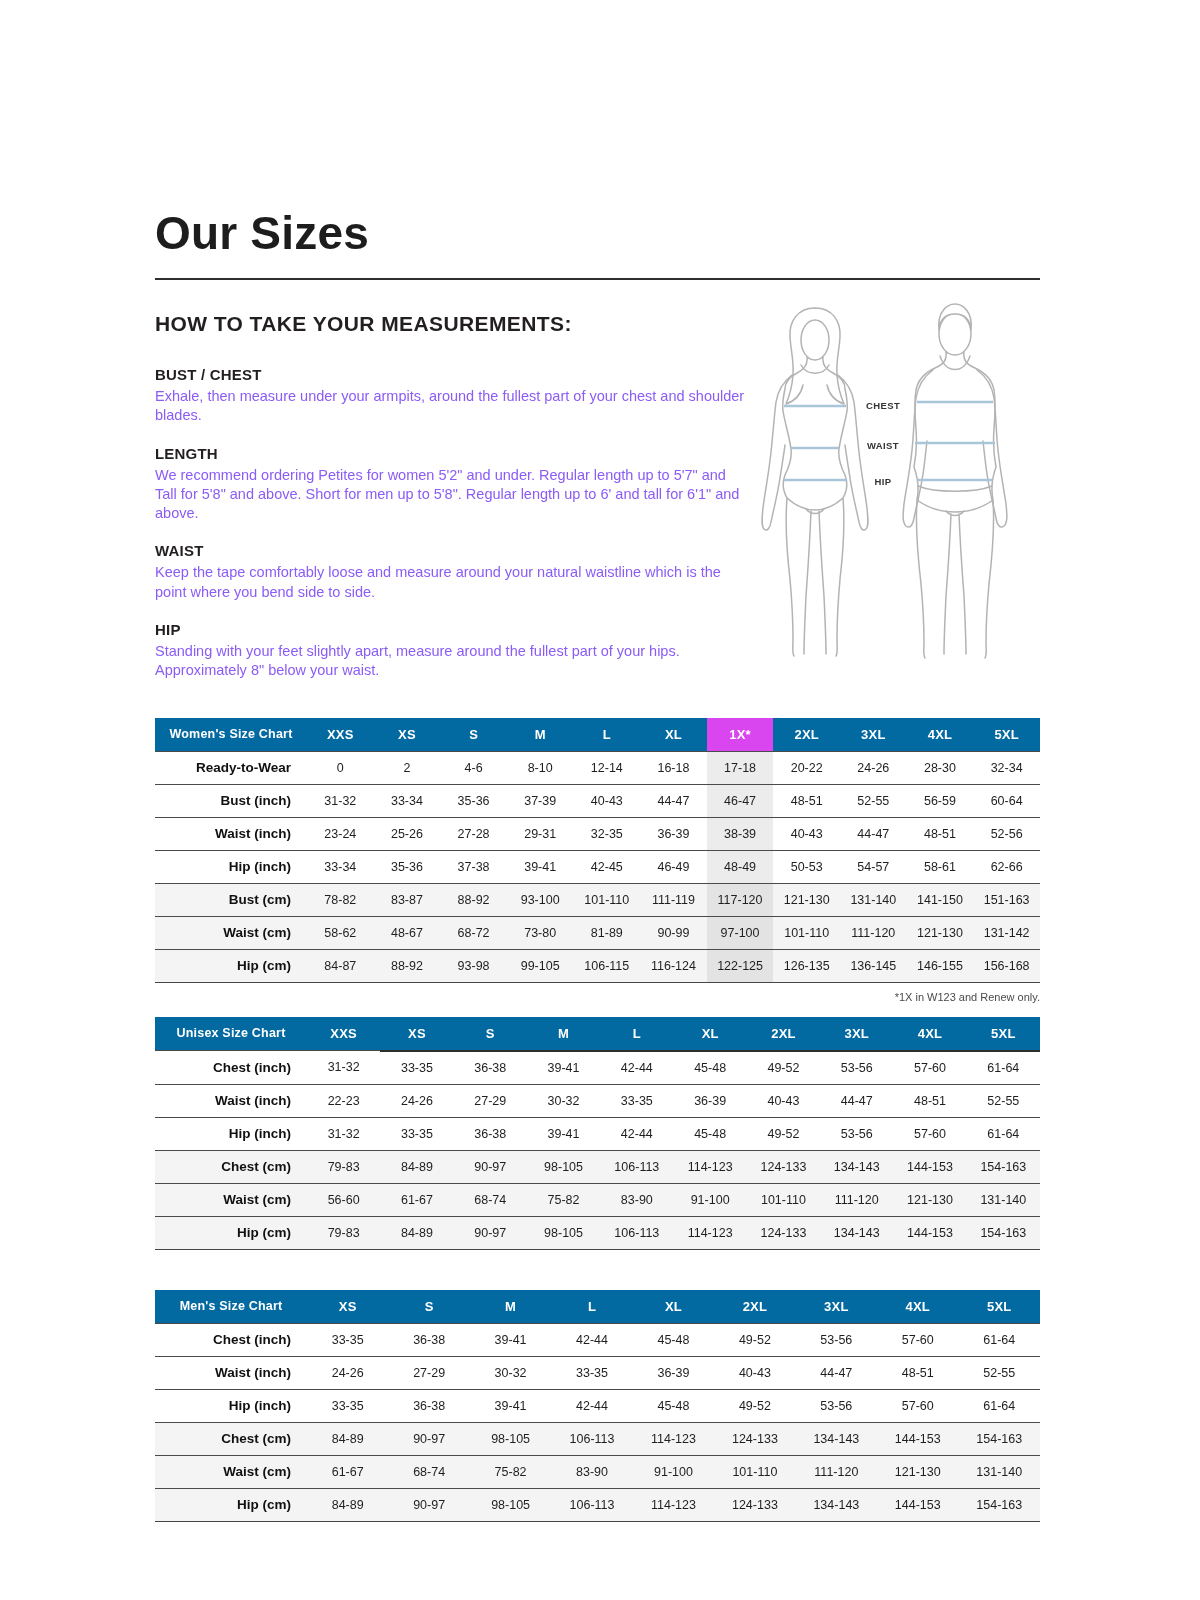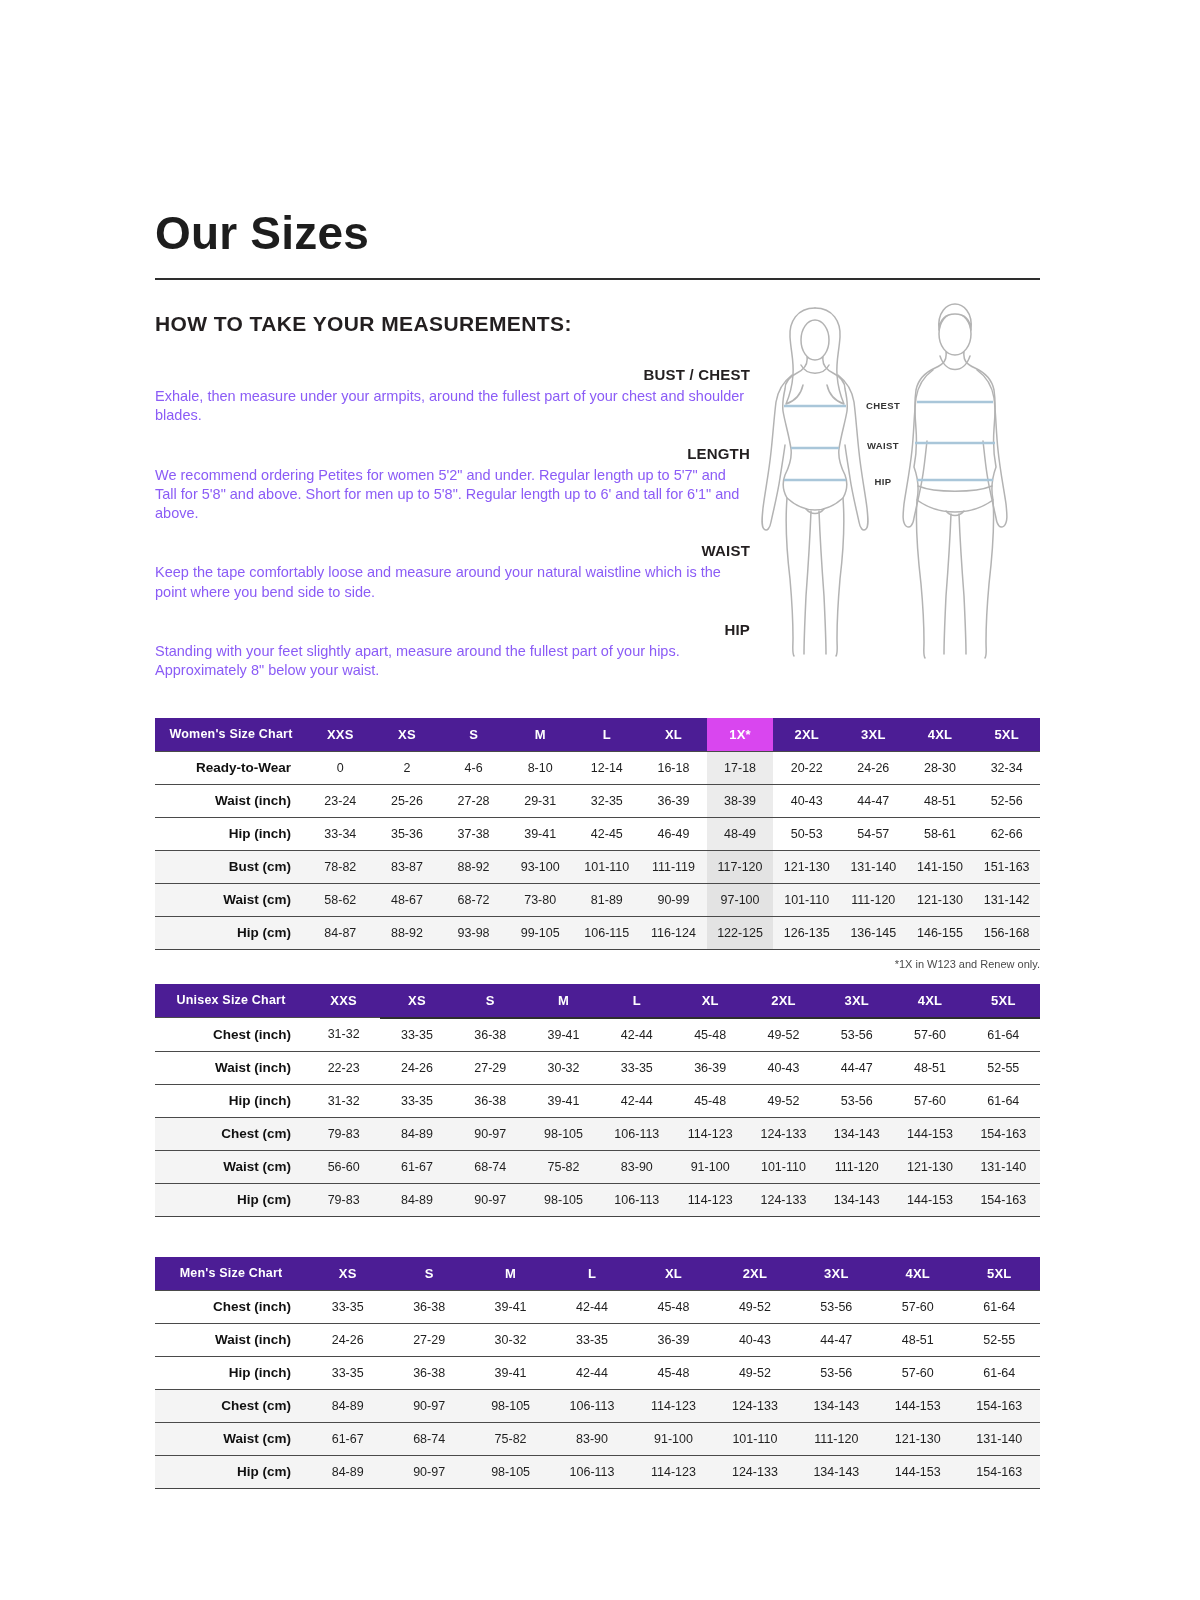"BUST / CHEST" .inst-heading { text-align: right -> none }
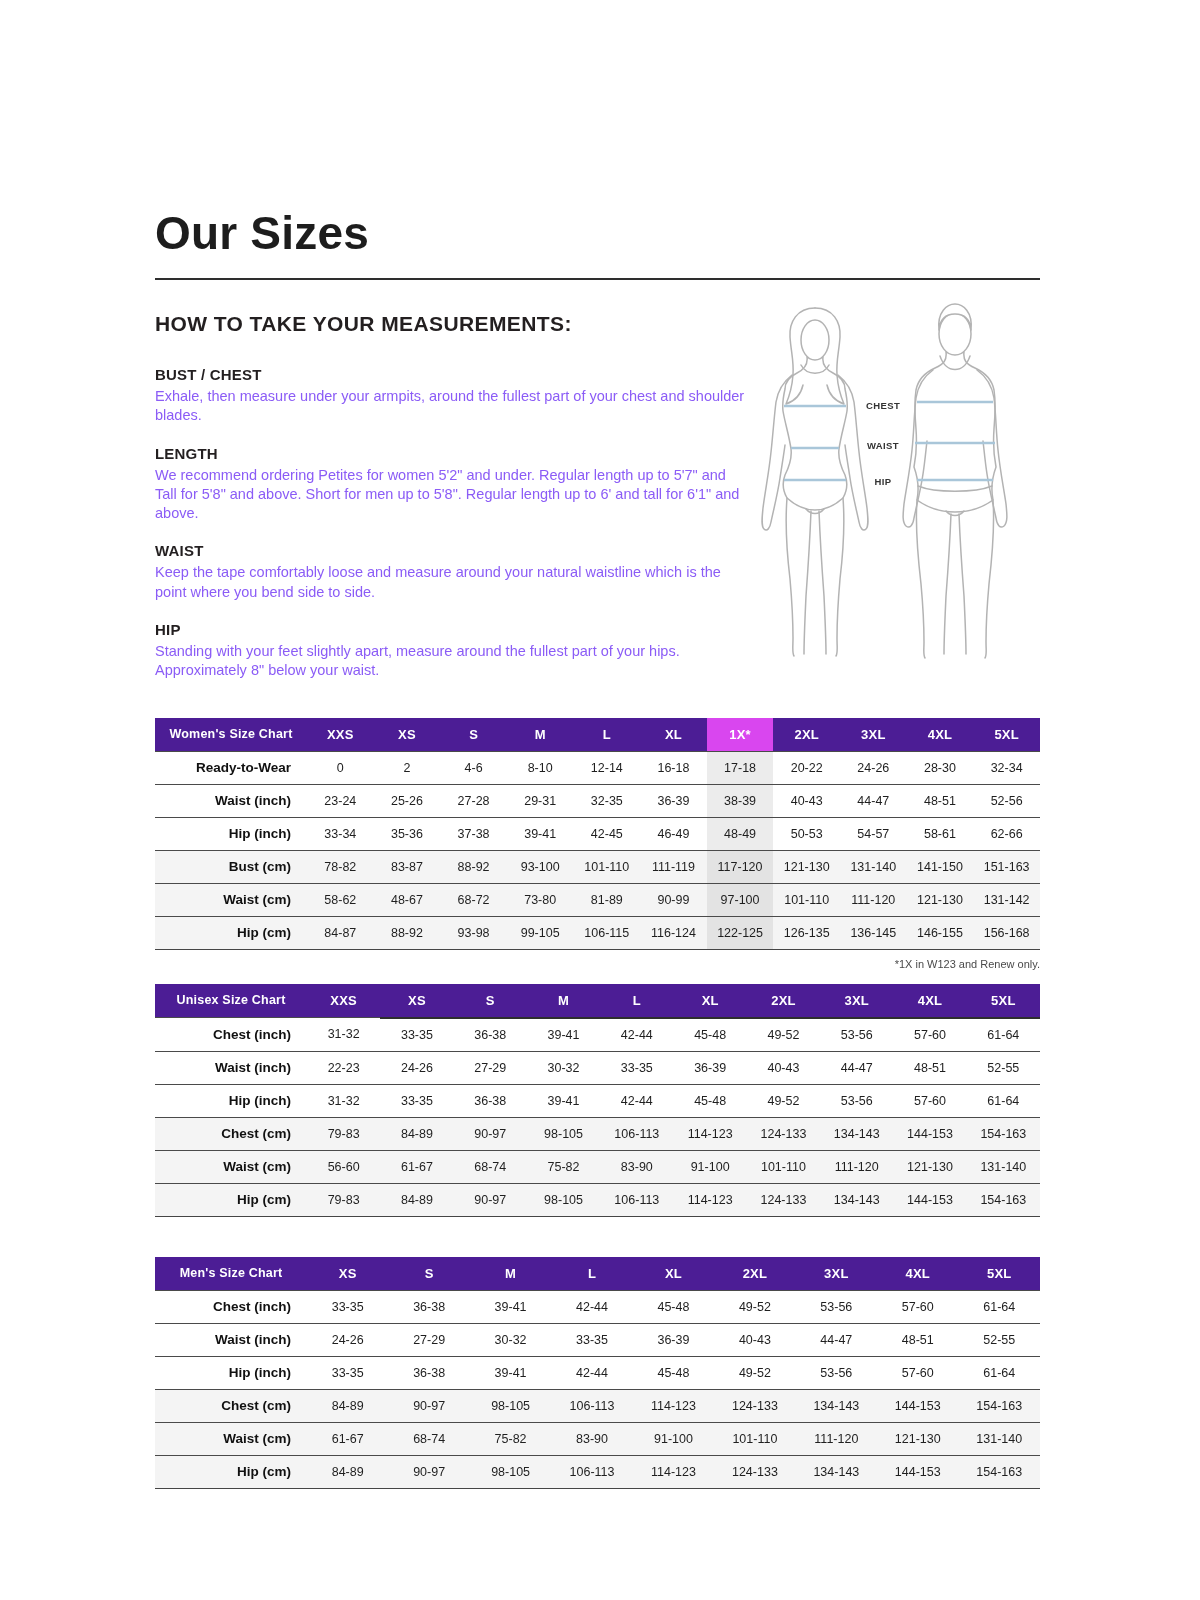"Women's Size Chart" table.size-chart thead th { background: #4c1d95 -> #0369a1 }
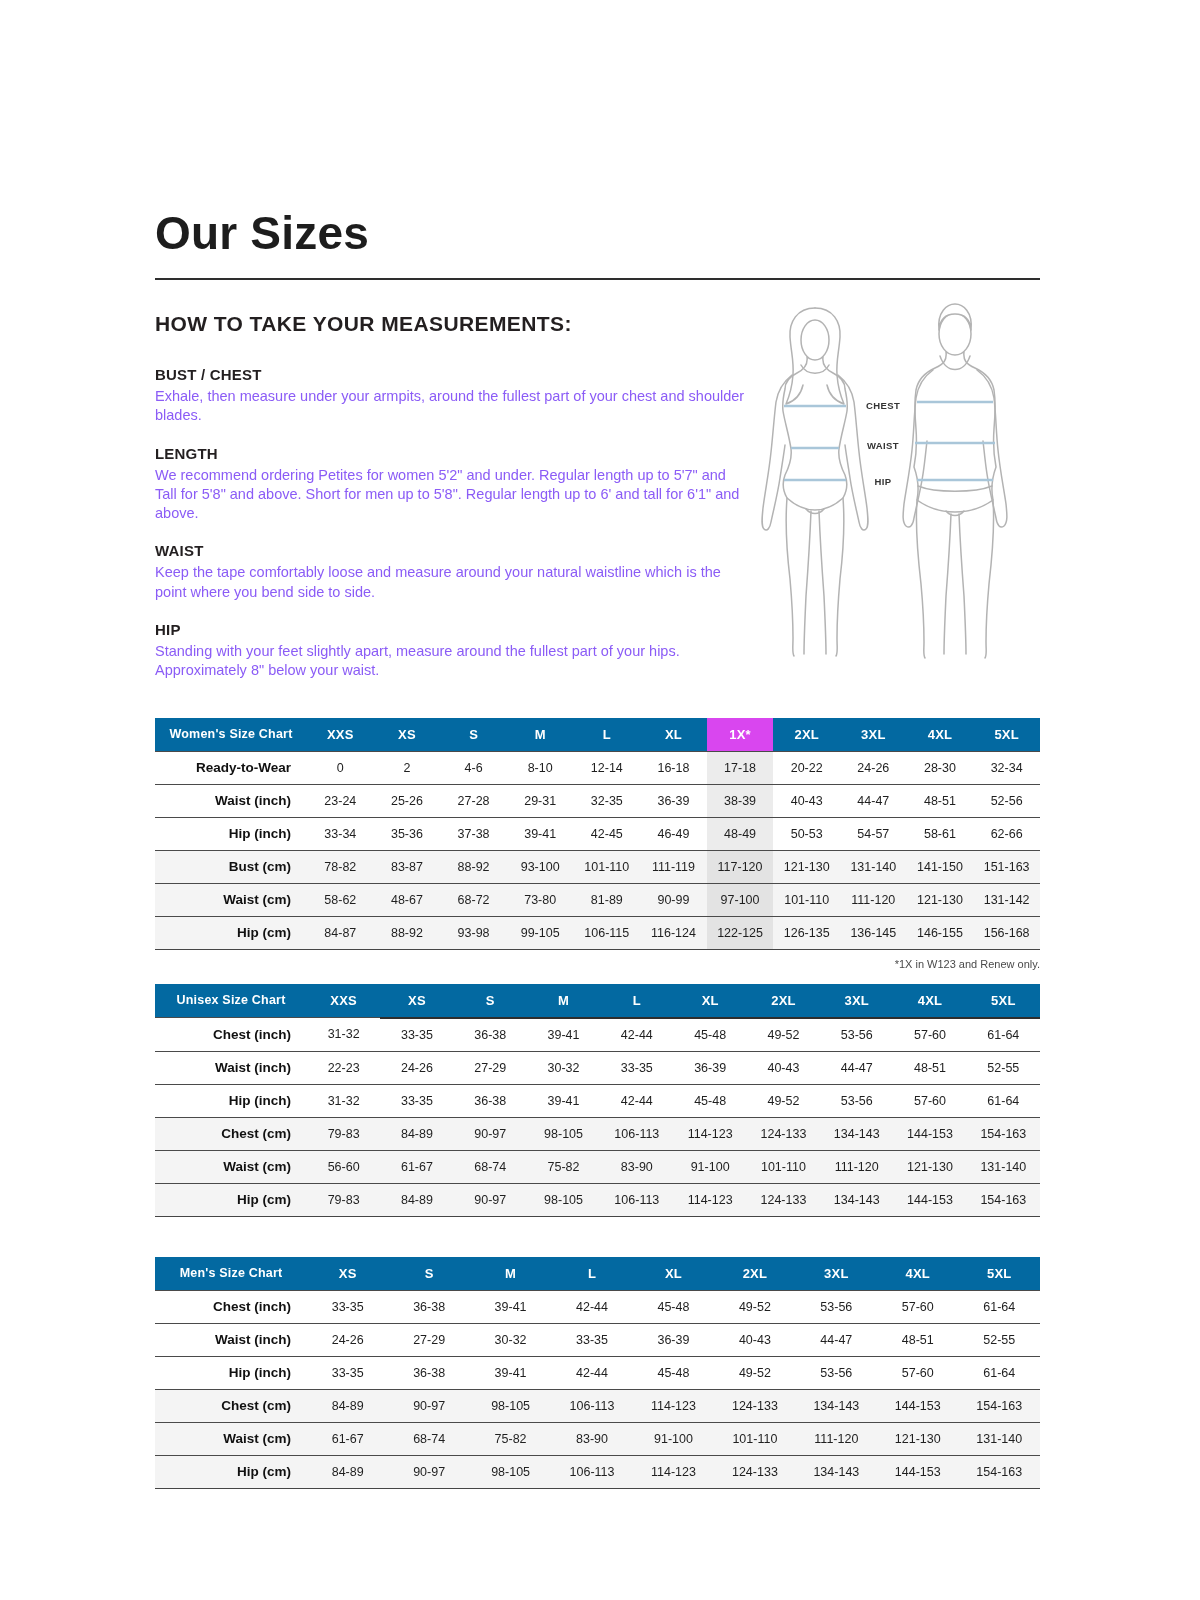"Bust (inch)" tr { html: none -> <tr> <td>Bust (inch)</td> <td>31-32</td> <td>33-34</td> <td>35-36</td> <td>37-39</td> <td>40-43</td> <td>44-47</td> <td>46-47</td> <td>48-51</td> <td>52-55</td> <td>56-59</td> <td>60-64</td> </tr> }
